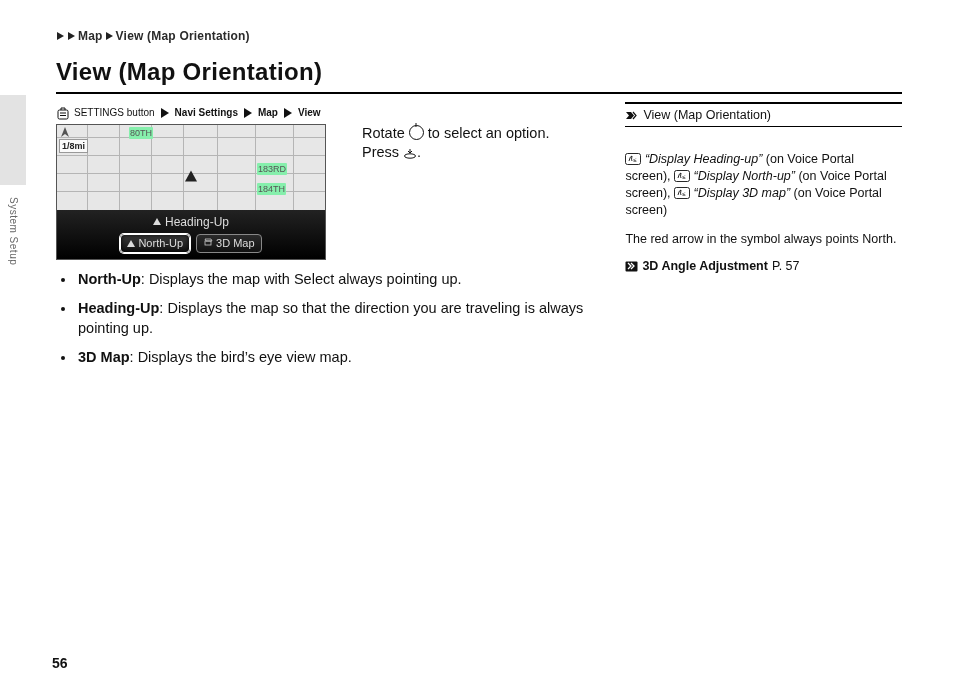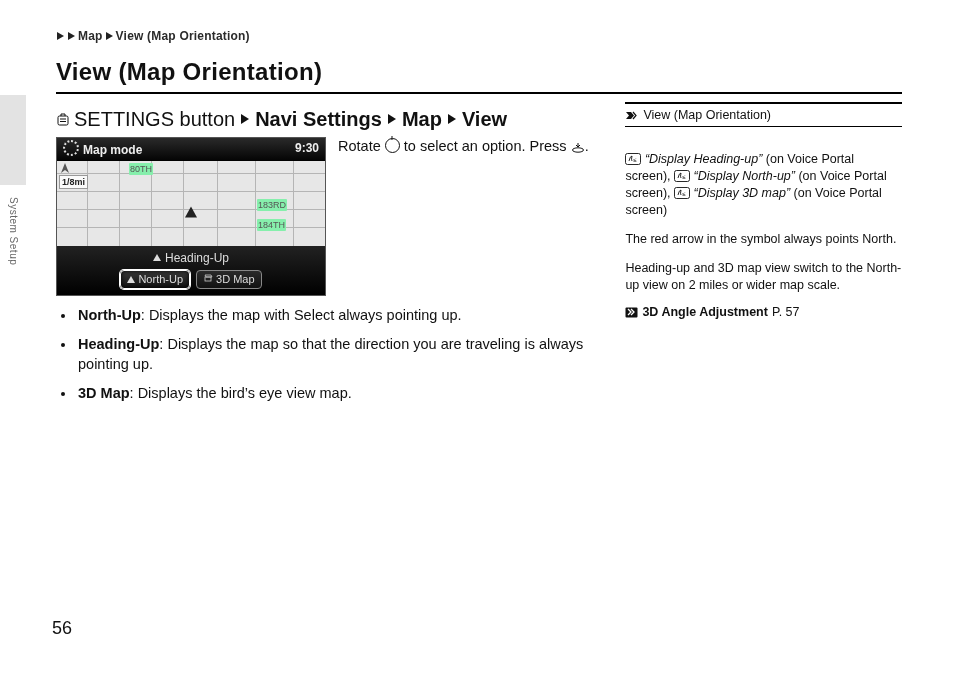"SETTINGS button" .nav-path { font-size: 20px -> 10px }
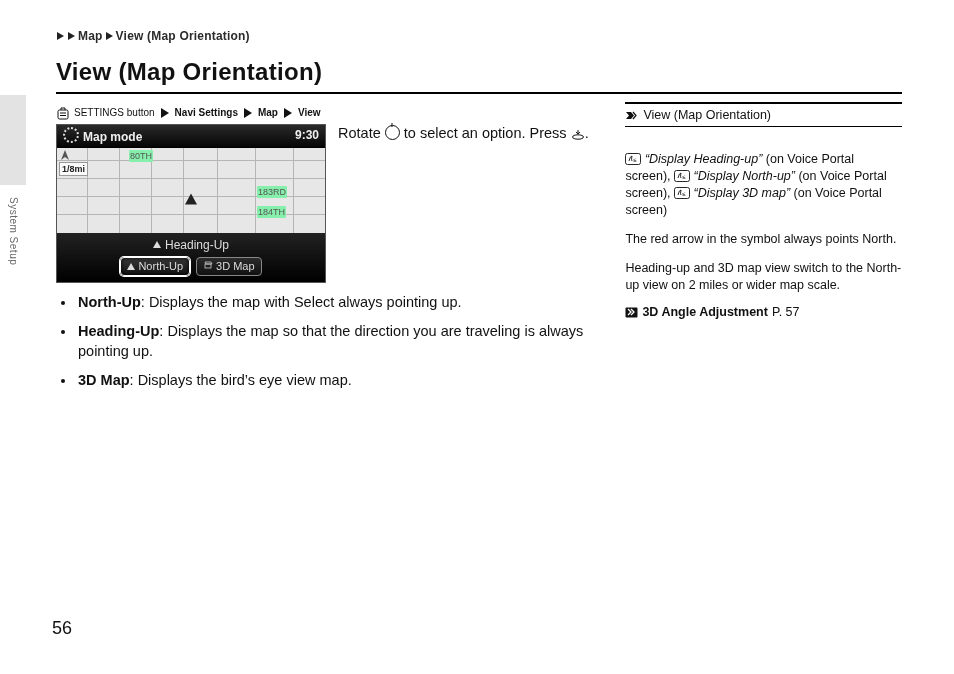"Map mode" div.titlebar { html: <div> <span><span></span><span>Map mode</span></span> <span>9:30</span> </div> -> none }
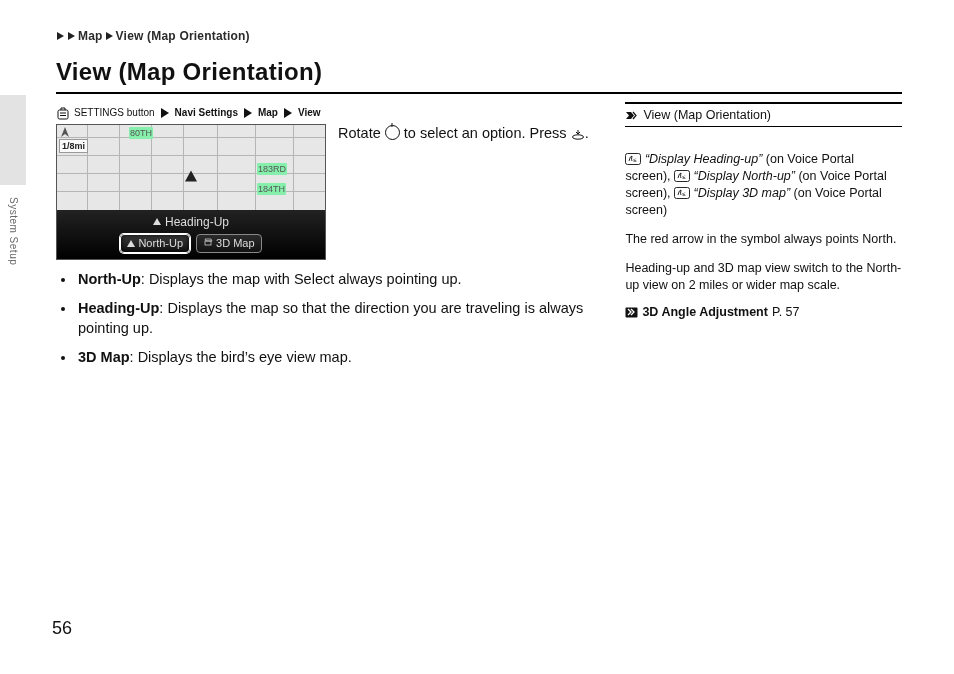"Rotate to select an option." .instruction-text { margin-left: none -> 24px }
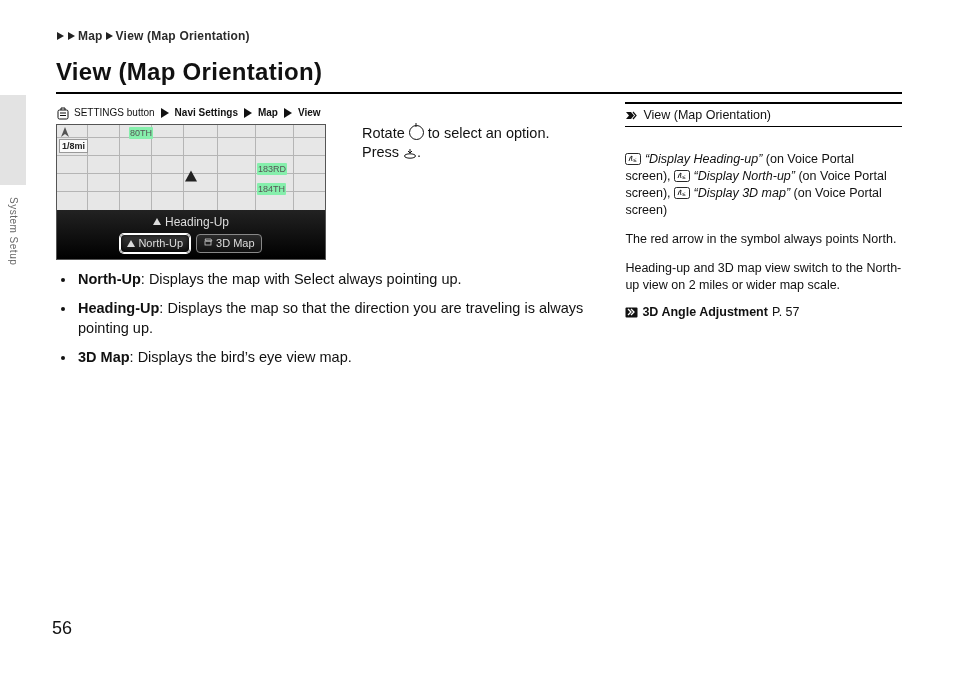"Heading-up and 3D map view" div.side-para { html: <div>Heading-up and 3D map view switch to the North-up view on 2 miles or wider map scale.</div> -> none }
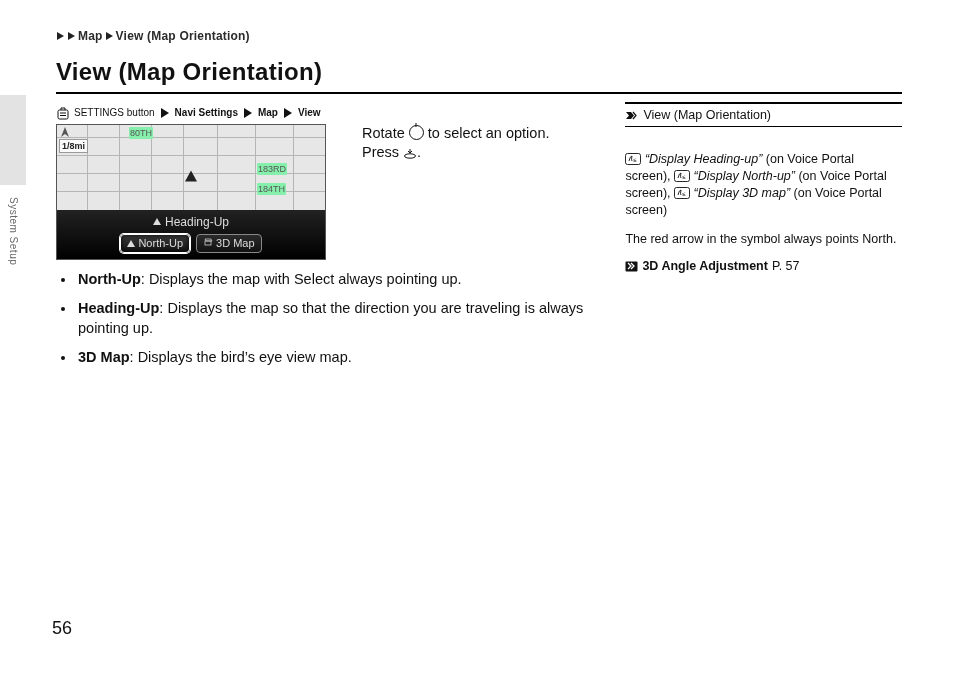"56" .page-number { bottom: 34px -> 1px; font-size: 18px -> 14px; font-weight: 400 -> 700 }
